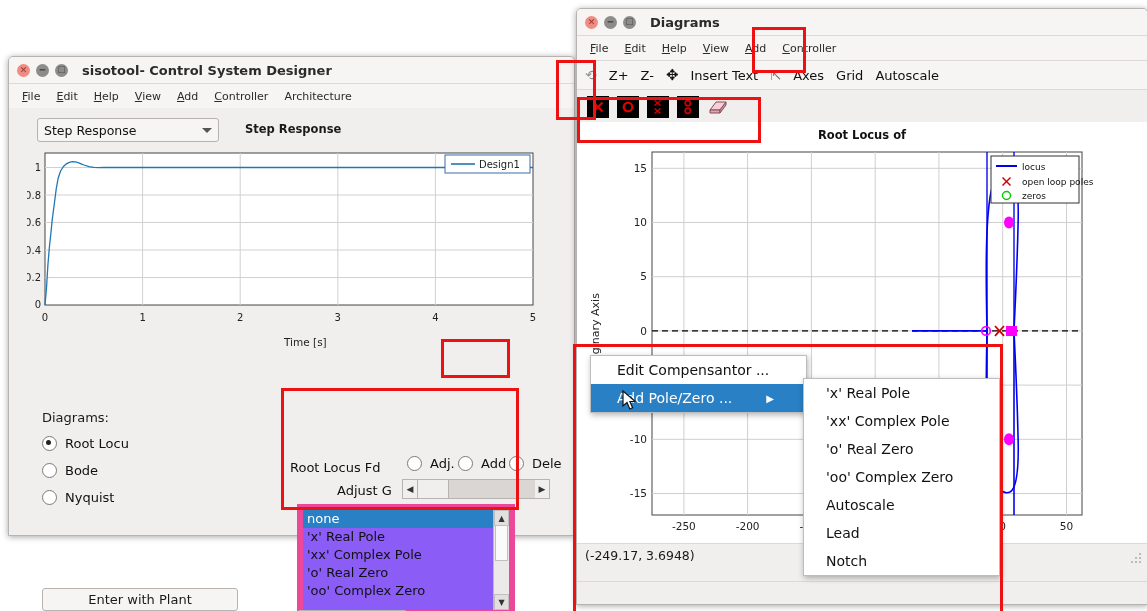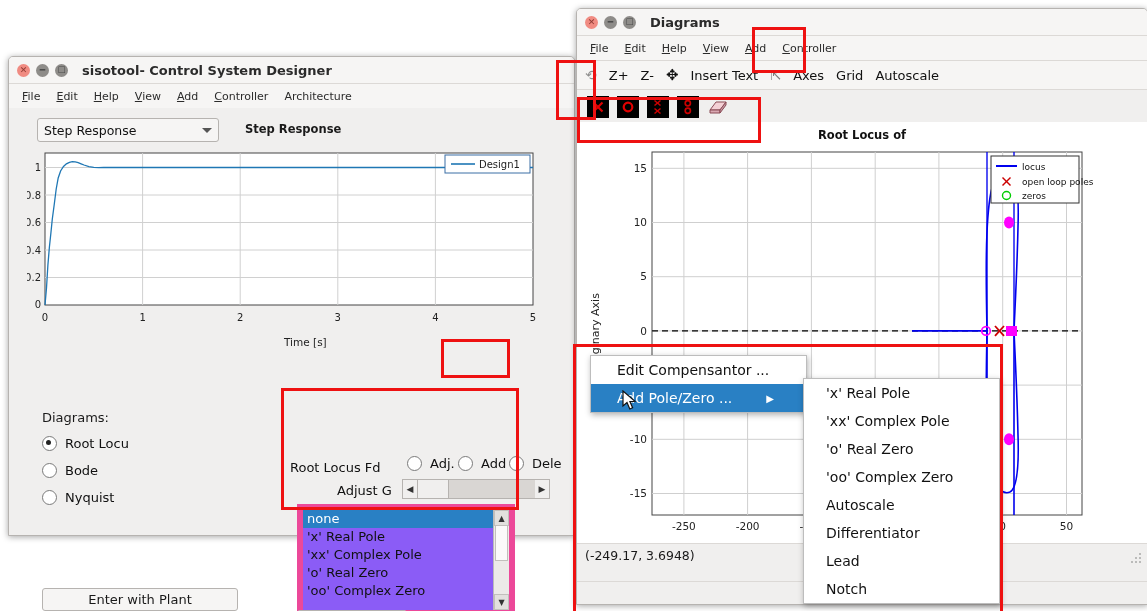"Differentiator" div.ctxitem { html: <div>Differentiator</div> -> none }
